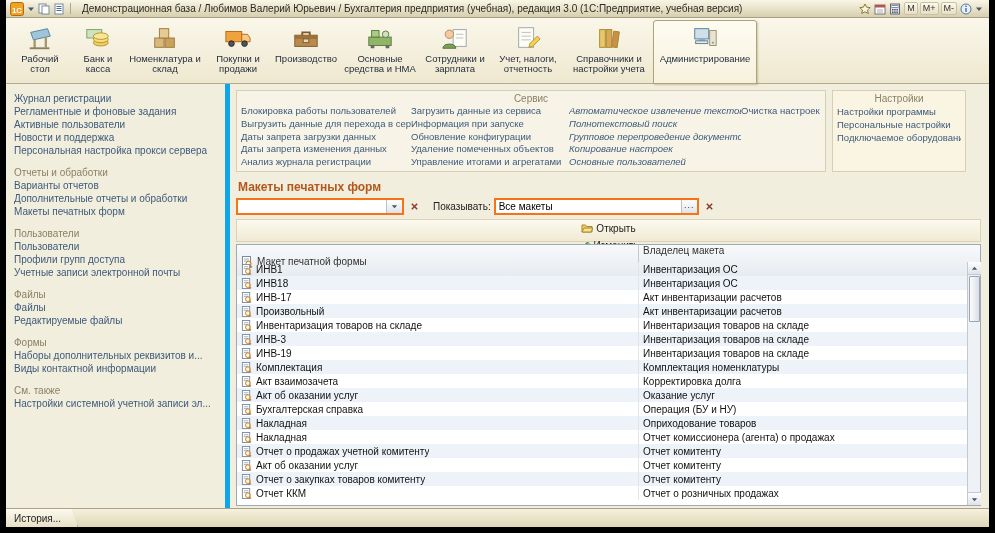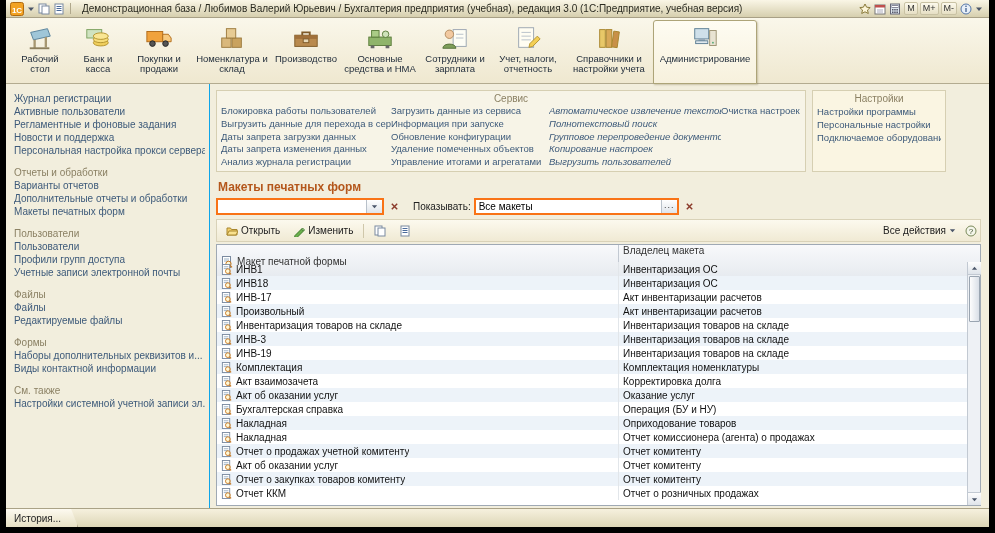"Покупки и продажи" div.tab { order: before "Номенклатура и склад" -> after "Номенклатура и склад" }
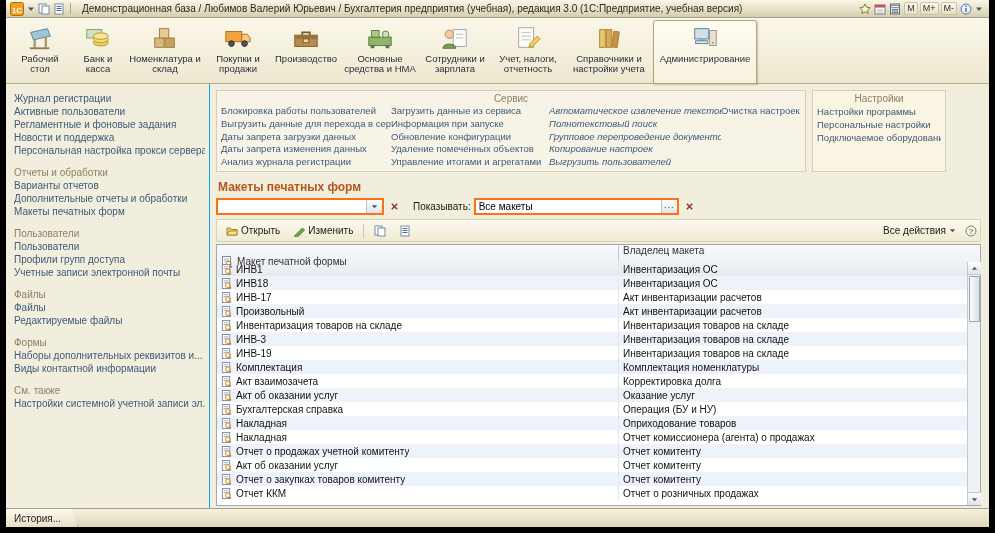"Журнал регистрации" .sidebar { border-right: 1px solid #0ea5e9 -> 5px solid #0ea5e9; width: 204px -> 224px }
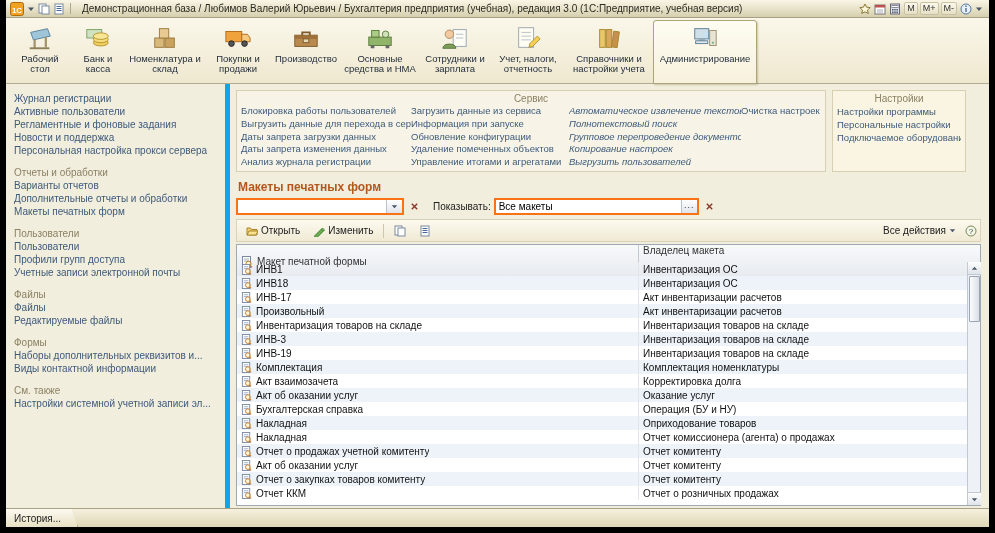"Активные пользователи" div.side-link { order: before "Регламентные и фоновые задания" -> after "Регламентные и фоновые задания" }
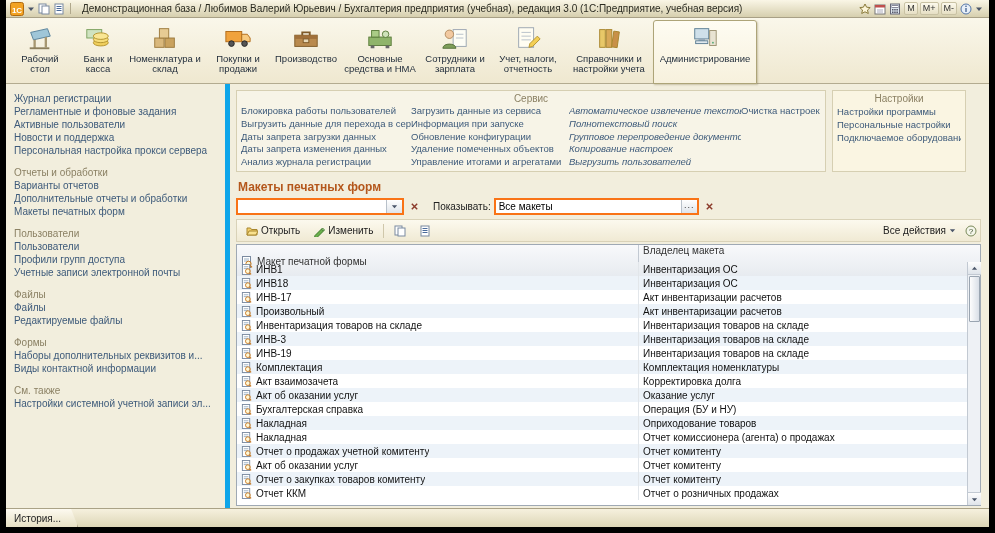"Выгрузить пользователей" div.svc-link { text: Выгрузить -> Основные }
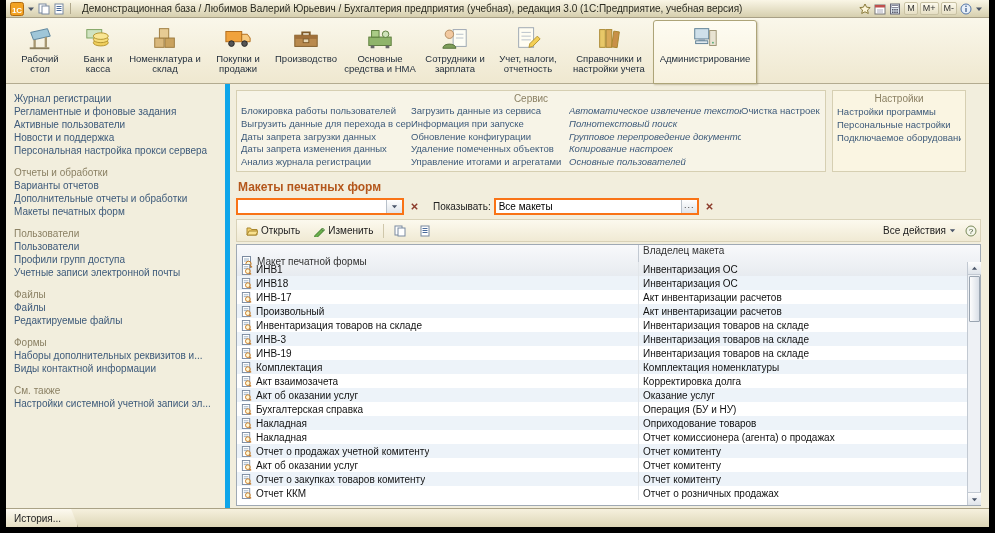"Открыть" .toolbar { flex-direction: none -> column }
